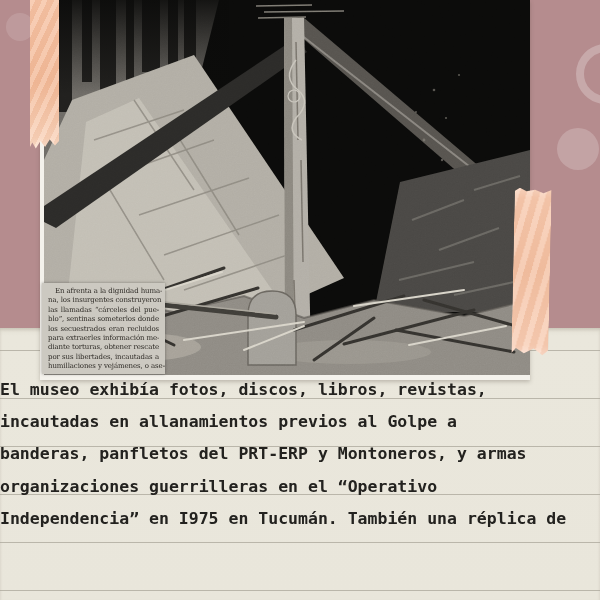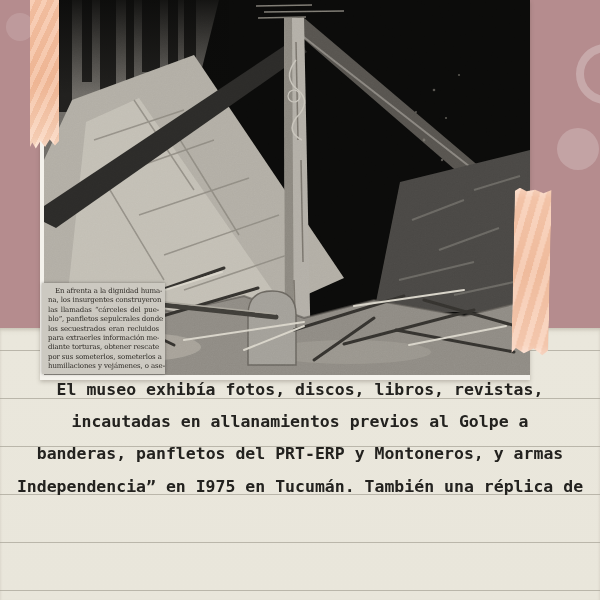"blo”, panfletos sepulcrales donde" div.cap-line { text: panfletos sepulcrales -> sentinas someterlos }
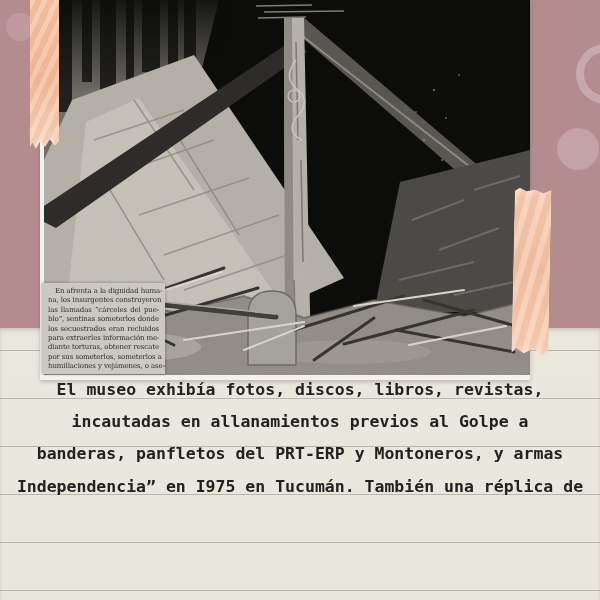"por sus someterlos, someterlos a" div.cap-line { text: someterlos, someterlos -> libertades, incautadas }
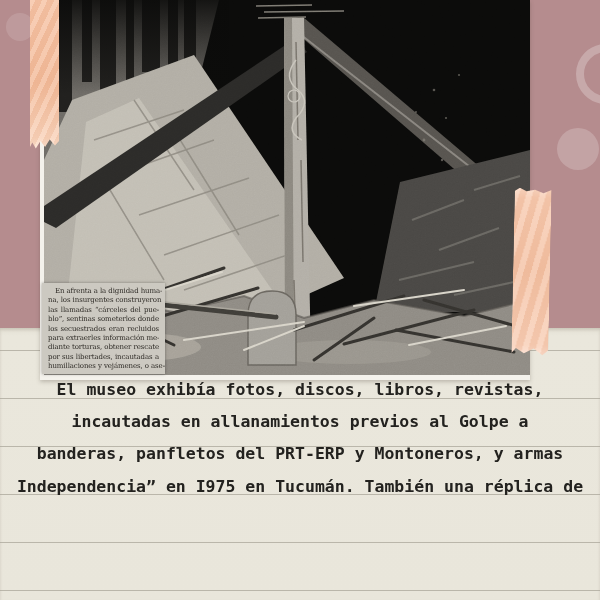"El museo exhibía fotos, discos," .body-line { text-align: center -> none }
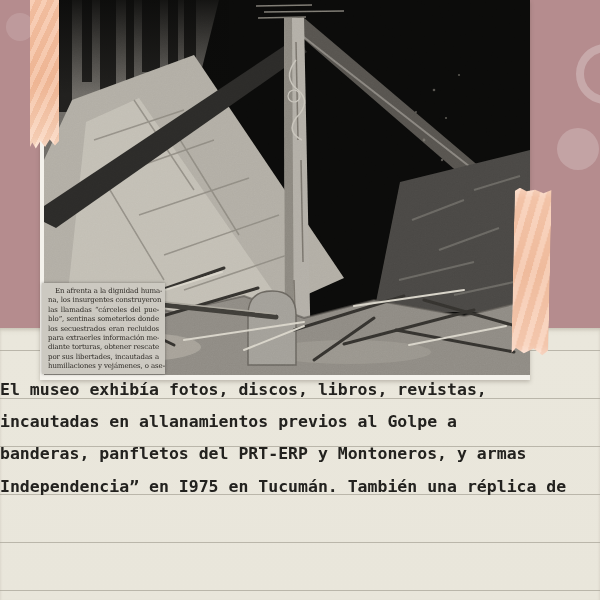"organizaciones guerrilleras en el" div.body-line { html: none -> <div>organizaciones guerrilleras en el “Operativo</div> }
